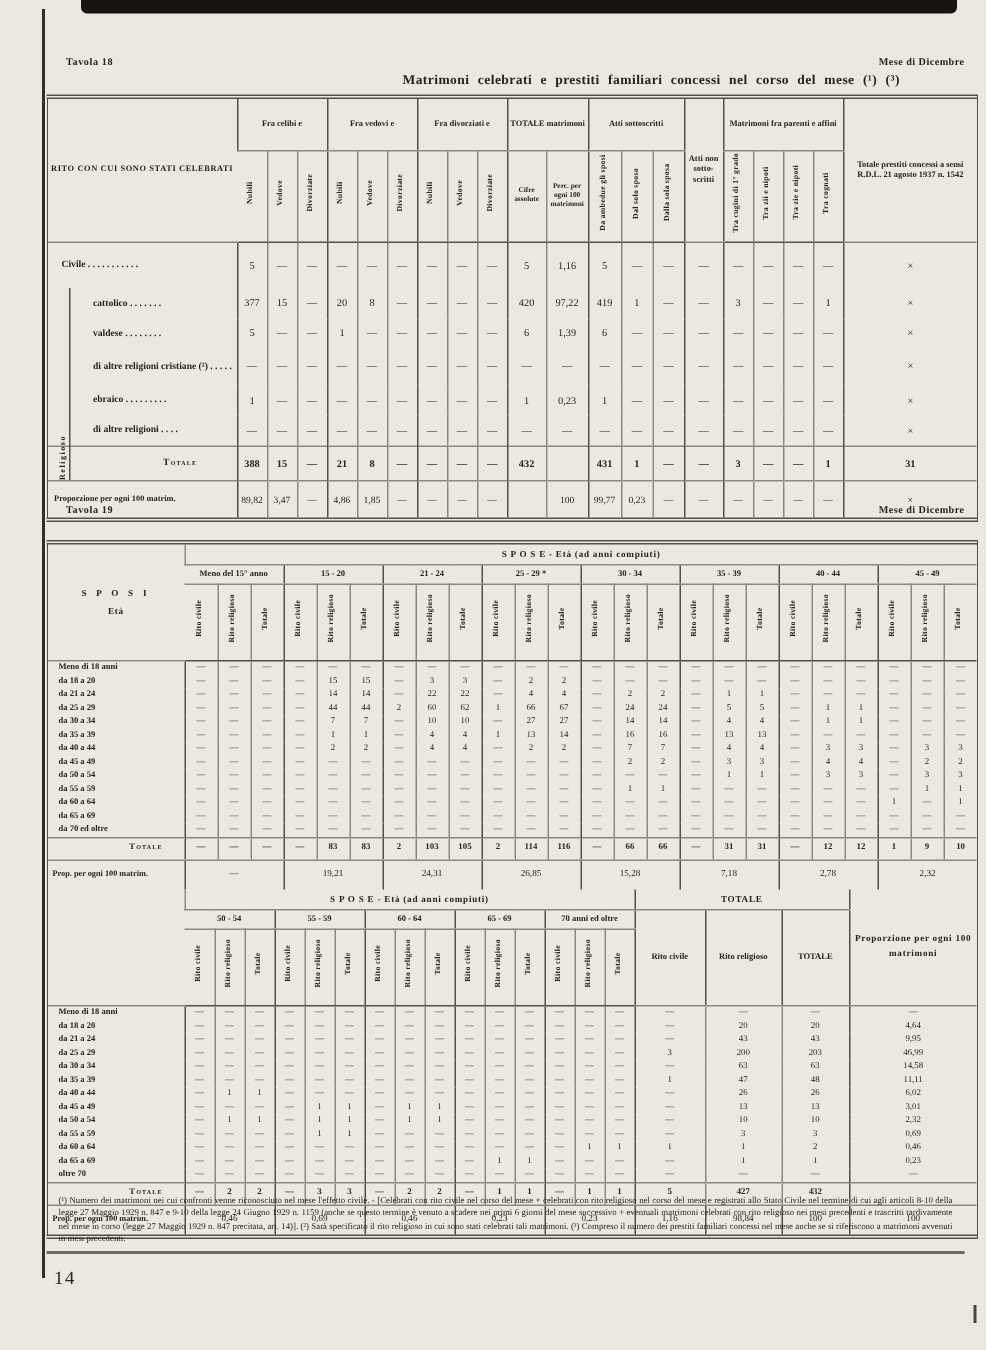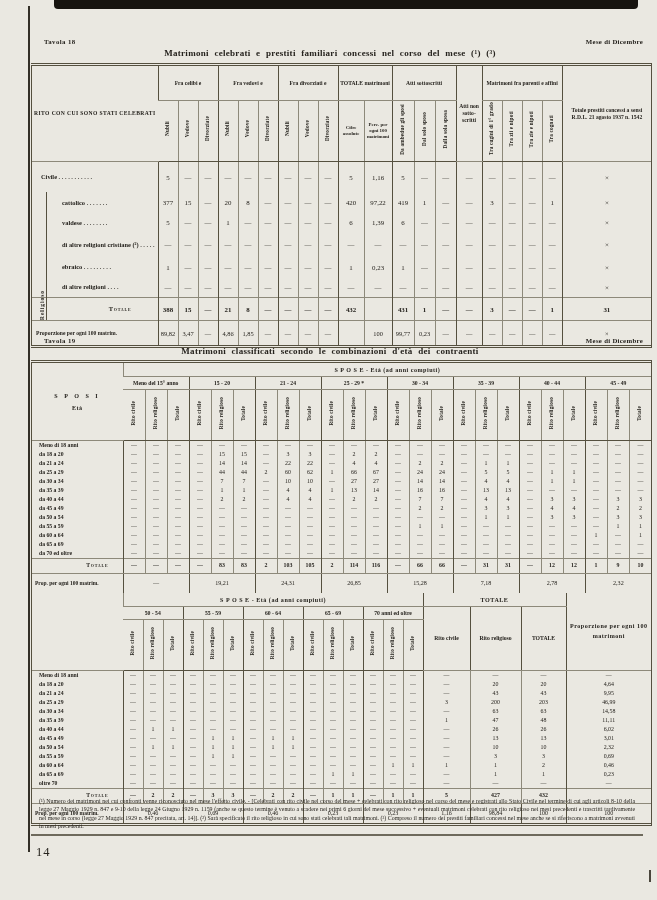"Matrimoni celebrati e prestiti familiari" div.big-title { text-align: none -> right }
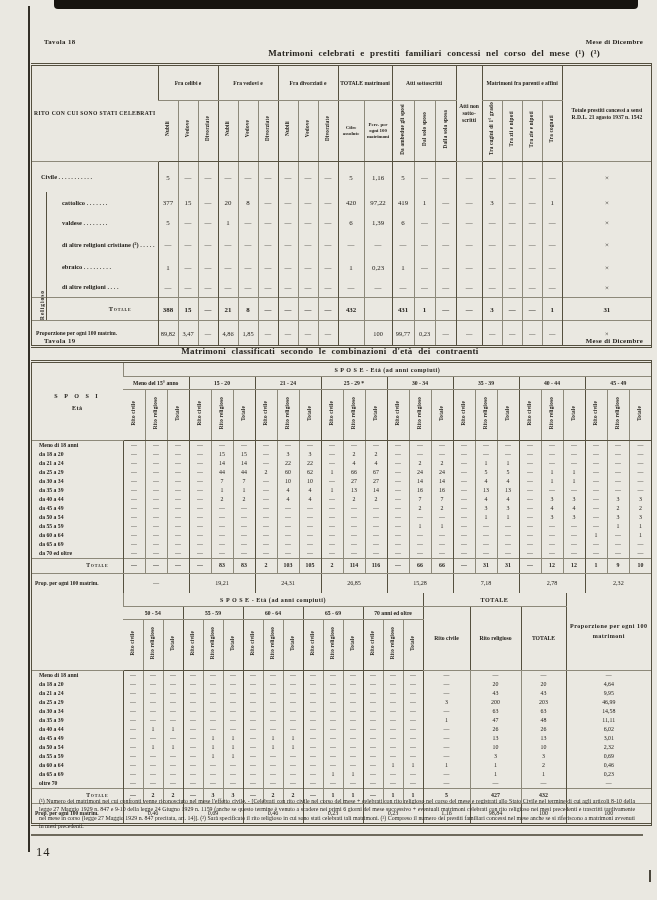"Matrimoni classificati secondo le" div.big-title { html: <div>Matrimoni classificati secondo le combinazioni d'età dei contraenti</div> -> none }
